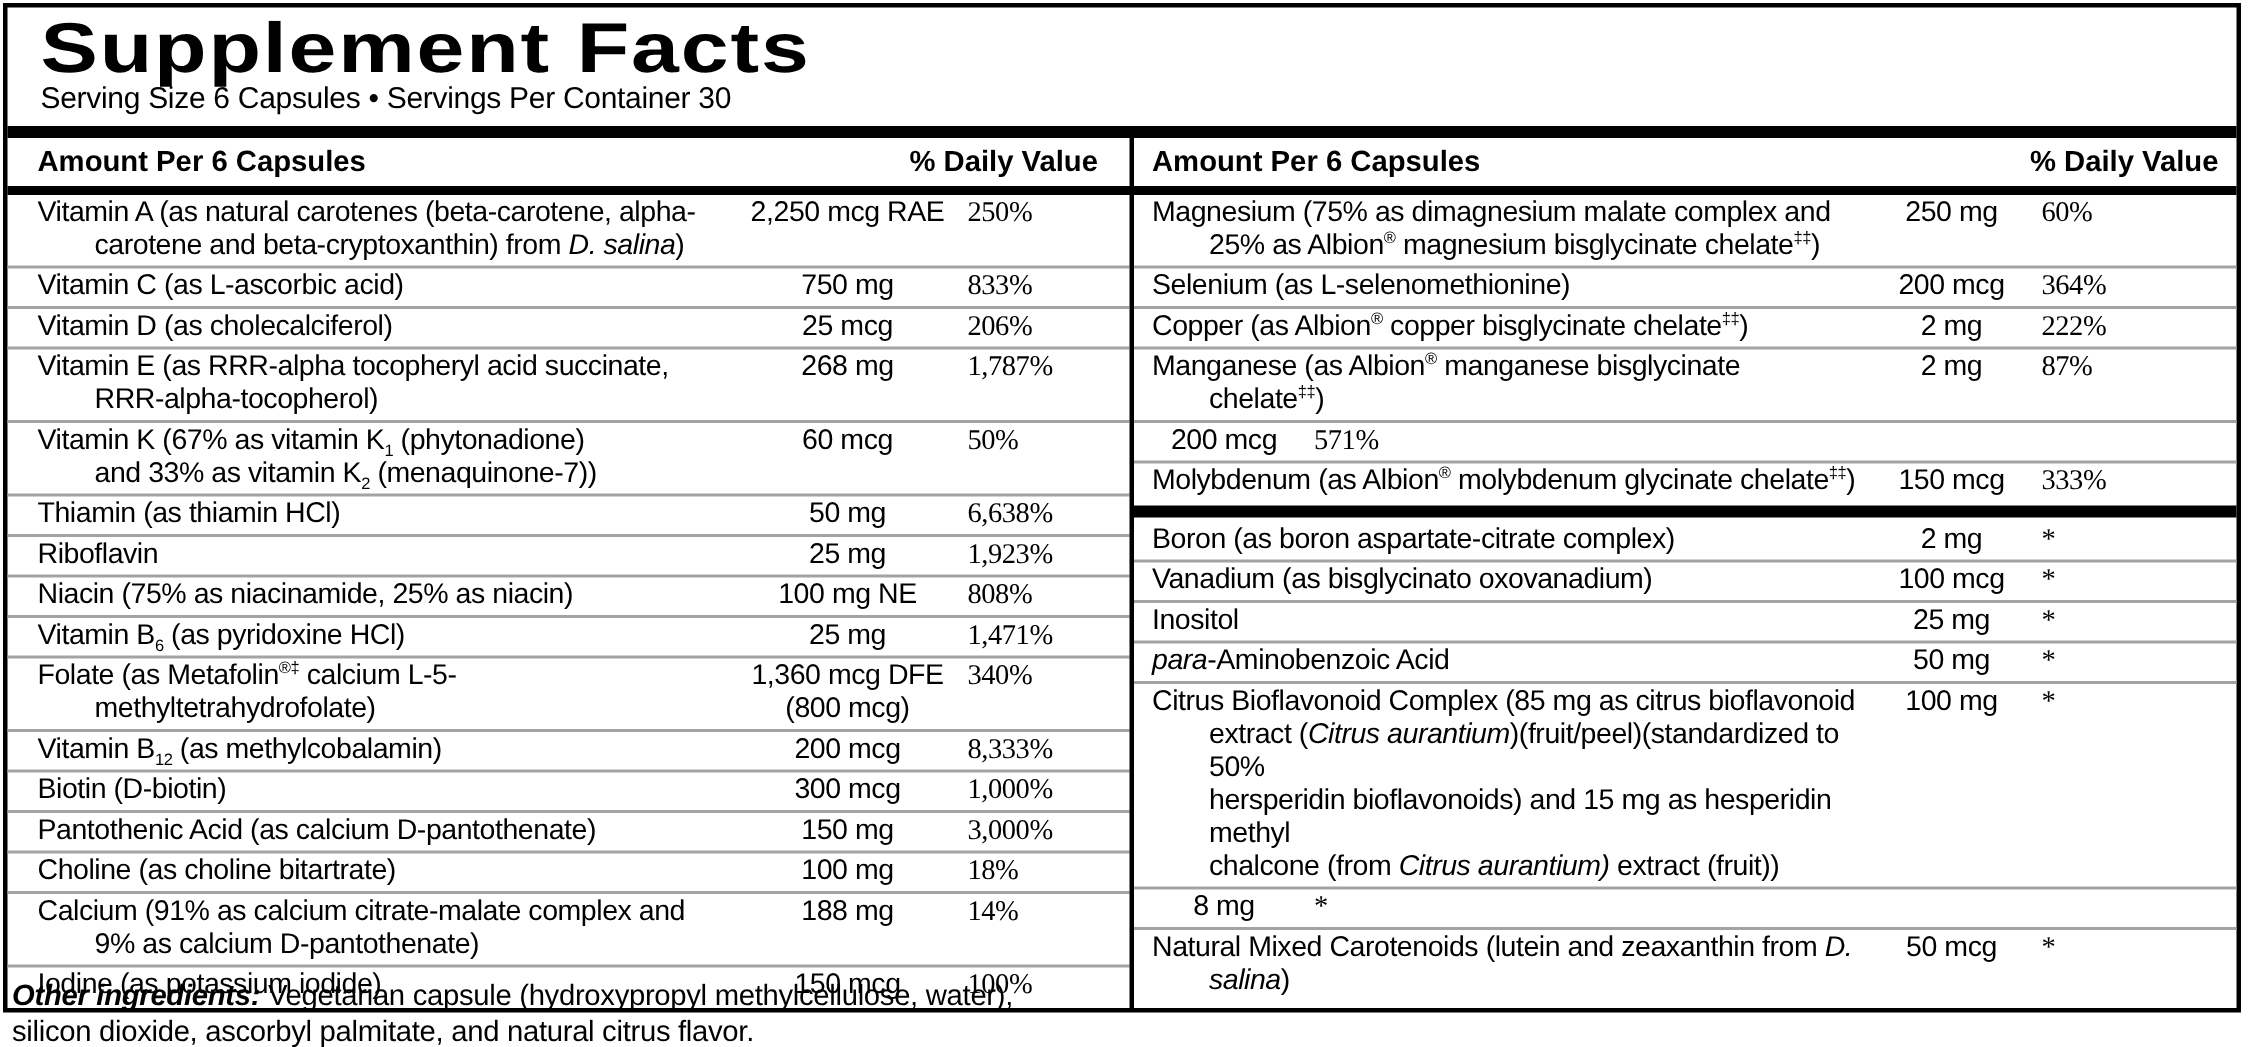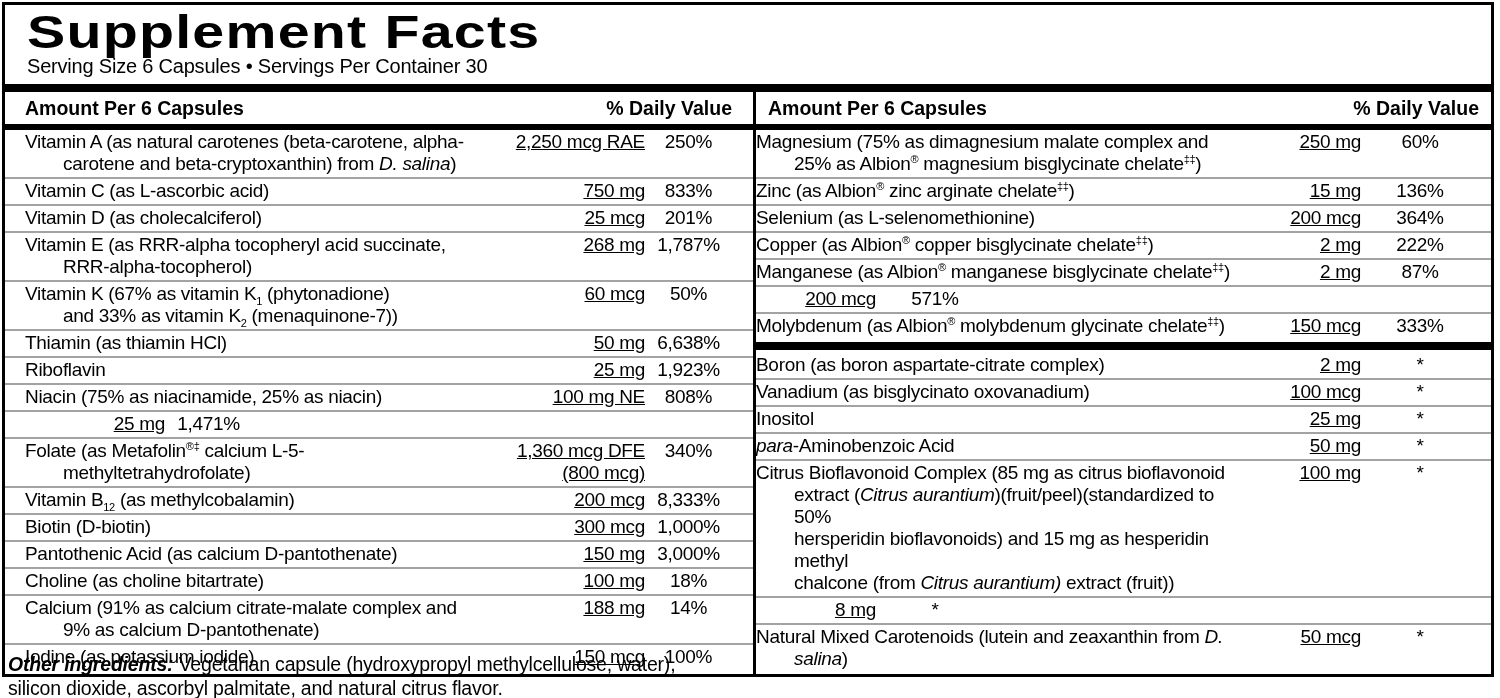"2,250 mcg RAE" .amount { text-align: right -> center; text-decoration: underline -> none }
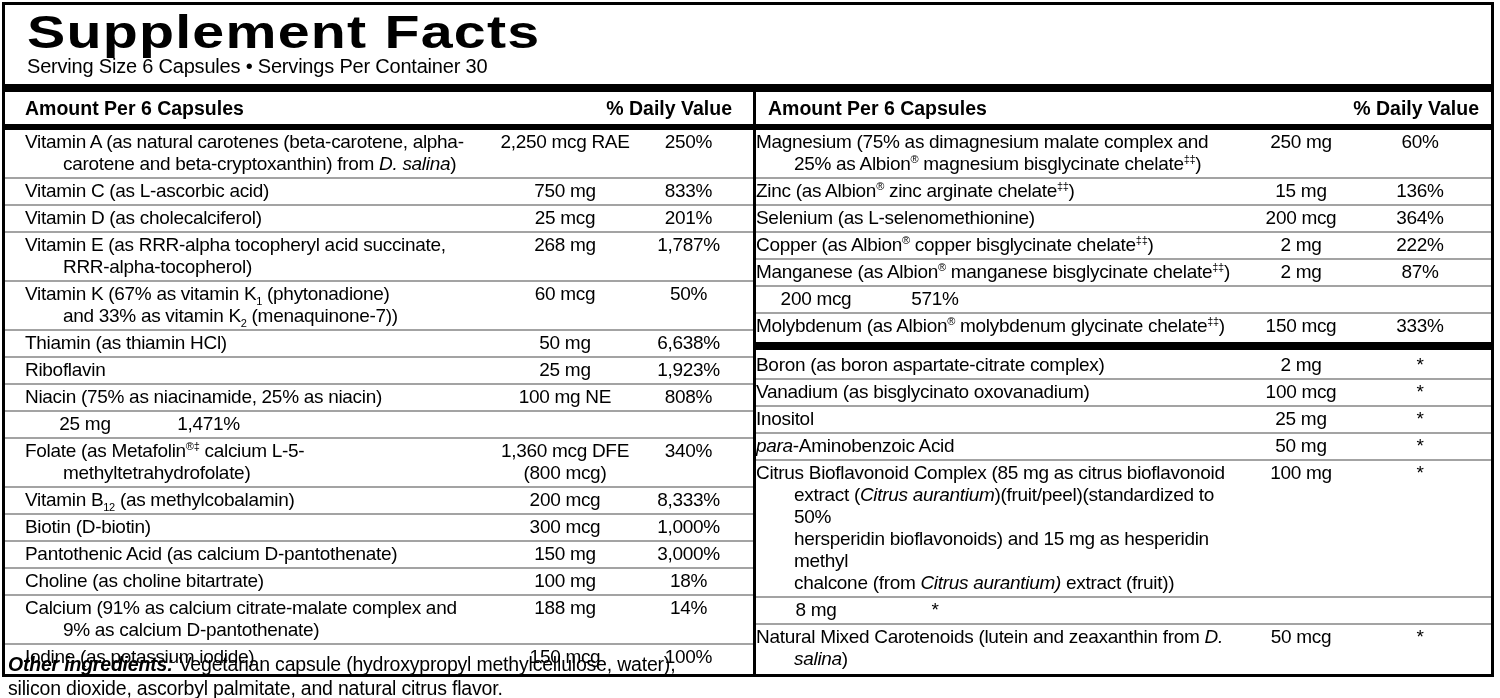"250%" .dv { font-family: none -> Liberation Serif, serif; text-align: center -> left }
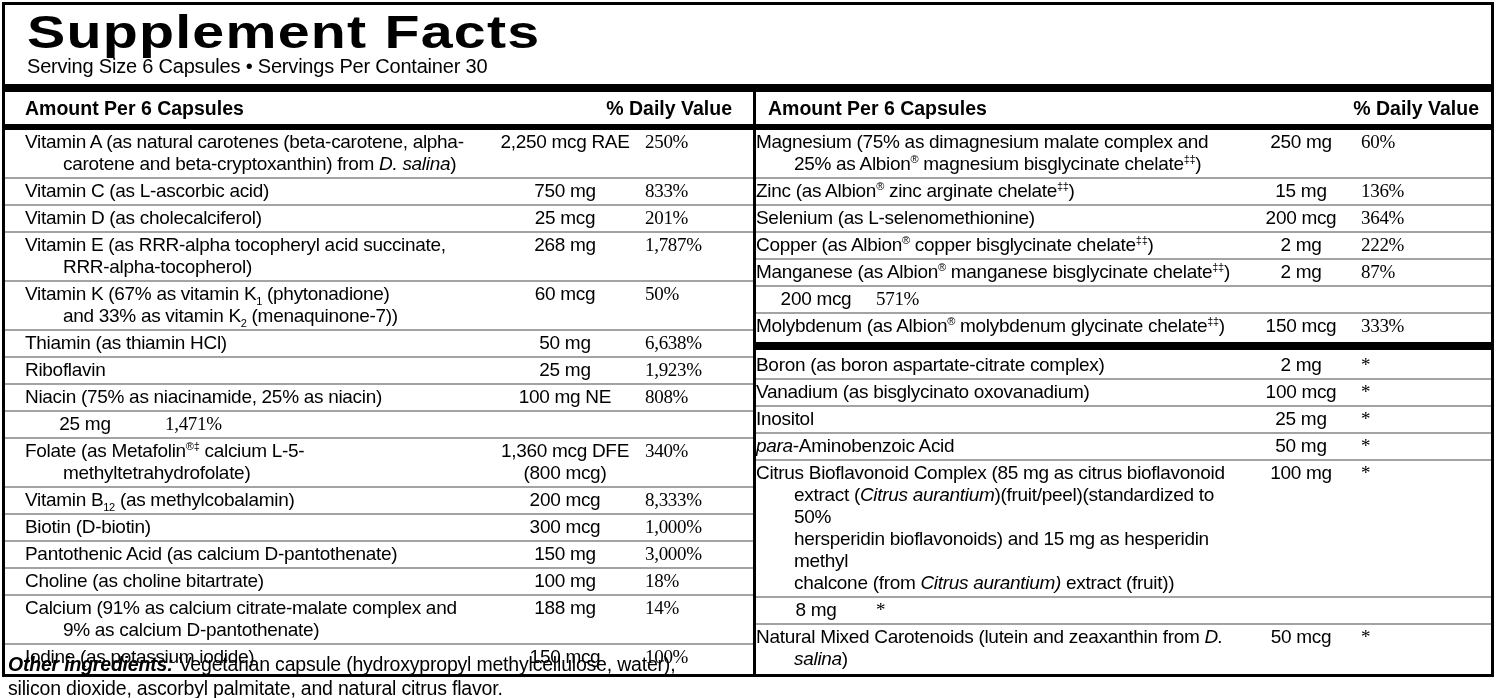"Magnesium (75% as dimagnesium malate" .col.right .name { margin-left: none -> 12px }
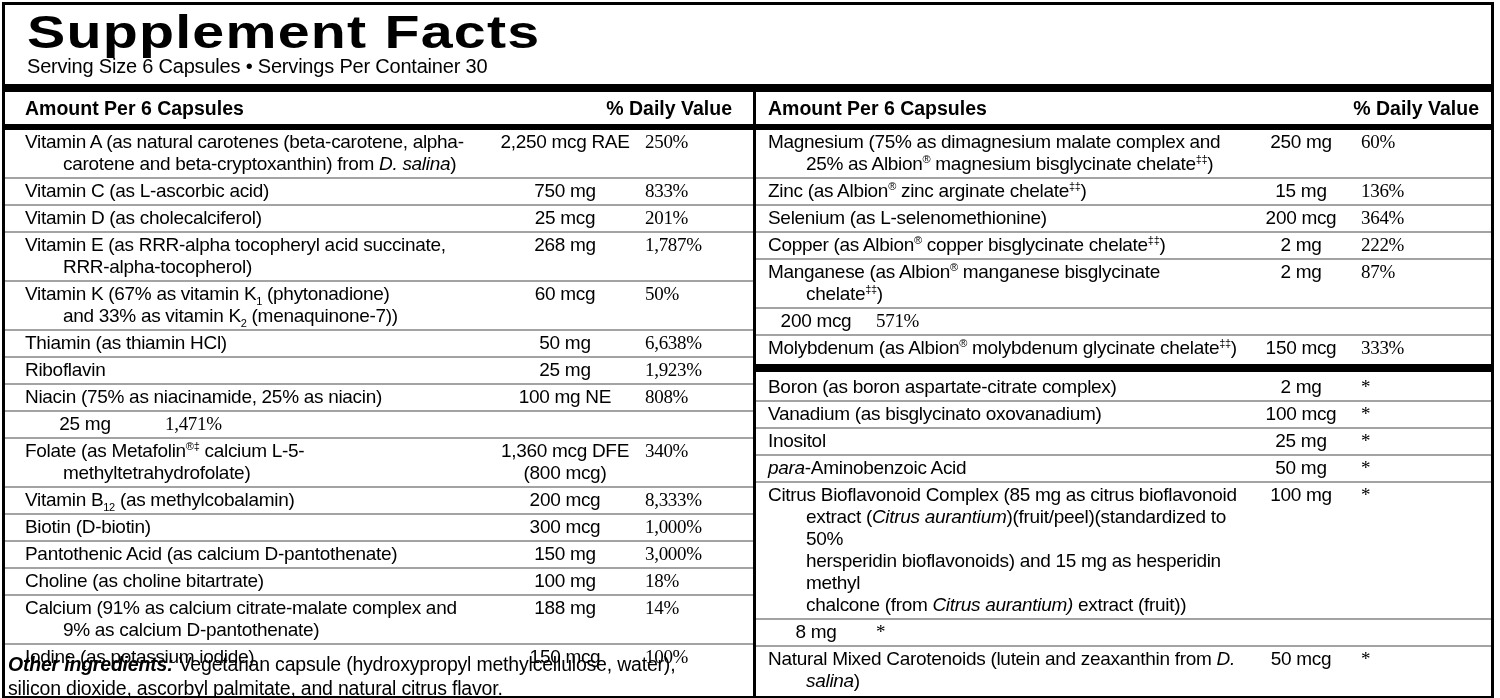"Zinc (as Albion® zinc arginate" div.row { html: <div> <div>Zinc (as Albion<sup>®</sup> zinc arginate chelate<sup>‡‡</sup>)</div> <div>15 mg</div> <div>136%</div> </div> -> none }
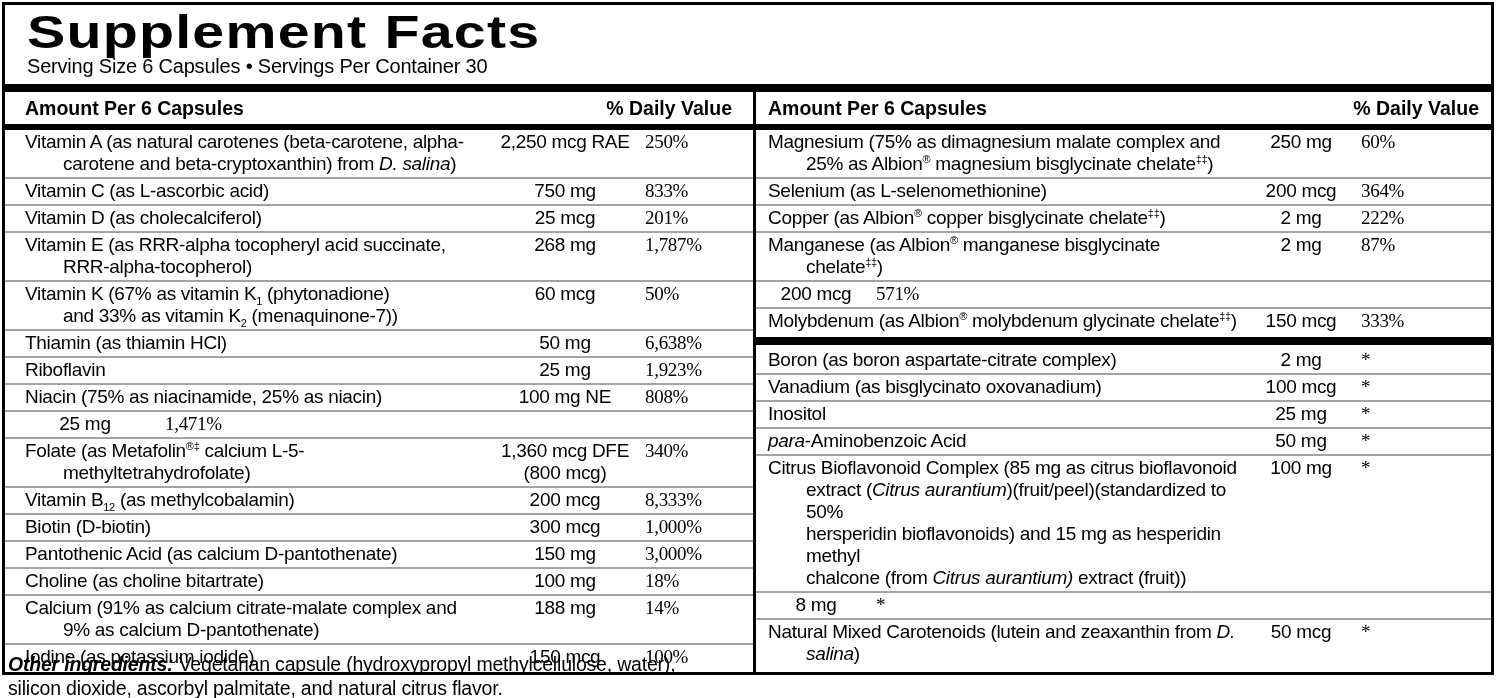"201%" div.dv { text: 201% -> 206% }
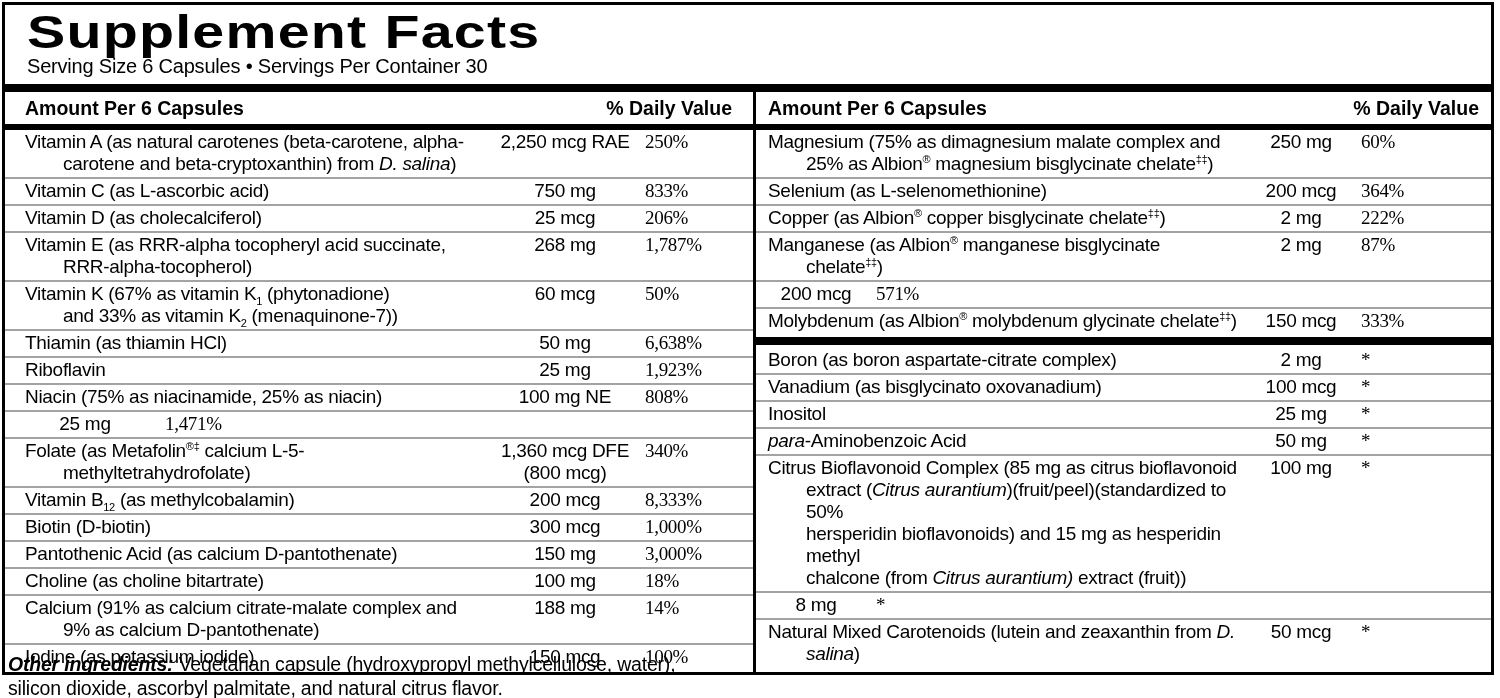"Vitamin B6 (as pyridoxine HCl)" div.name { html: none -> <div>Vitamin B<sub>6</sub> (as pyridoxine HCl)</div> }
